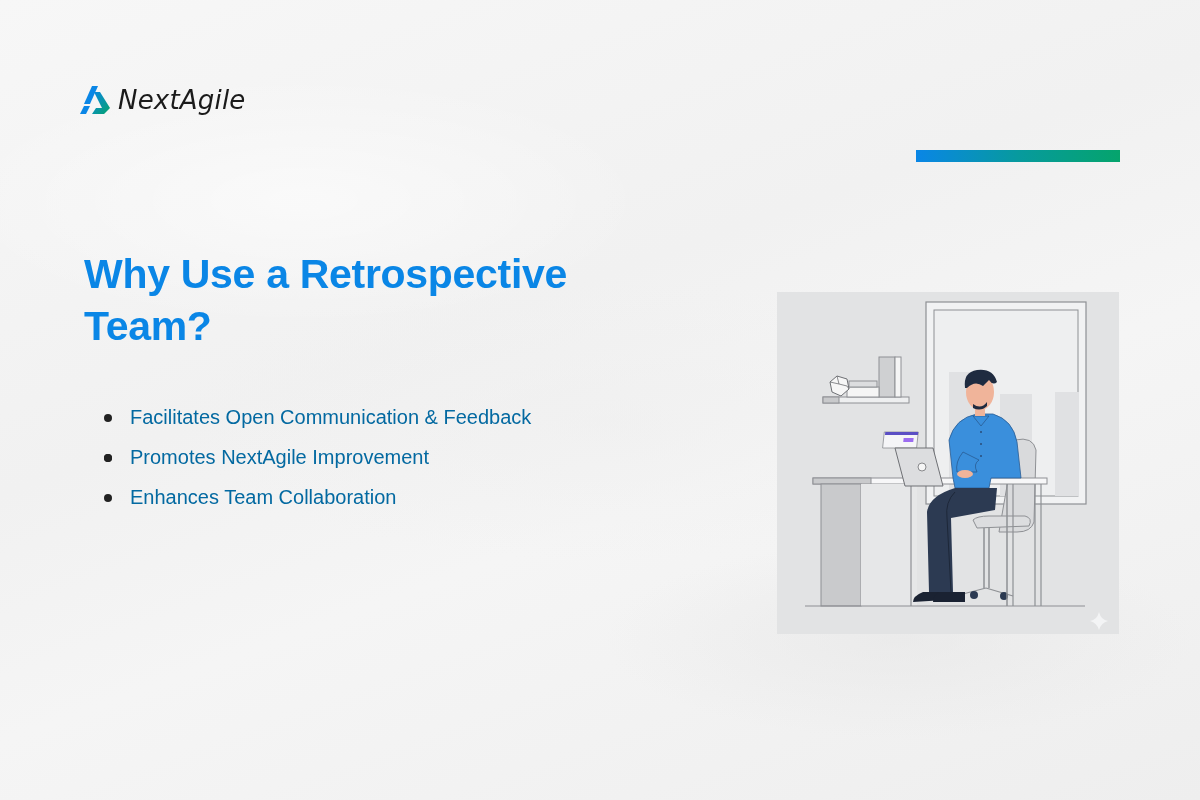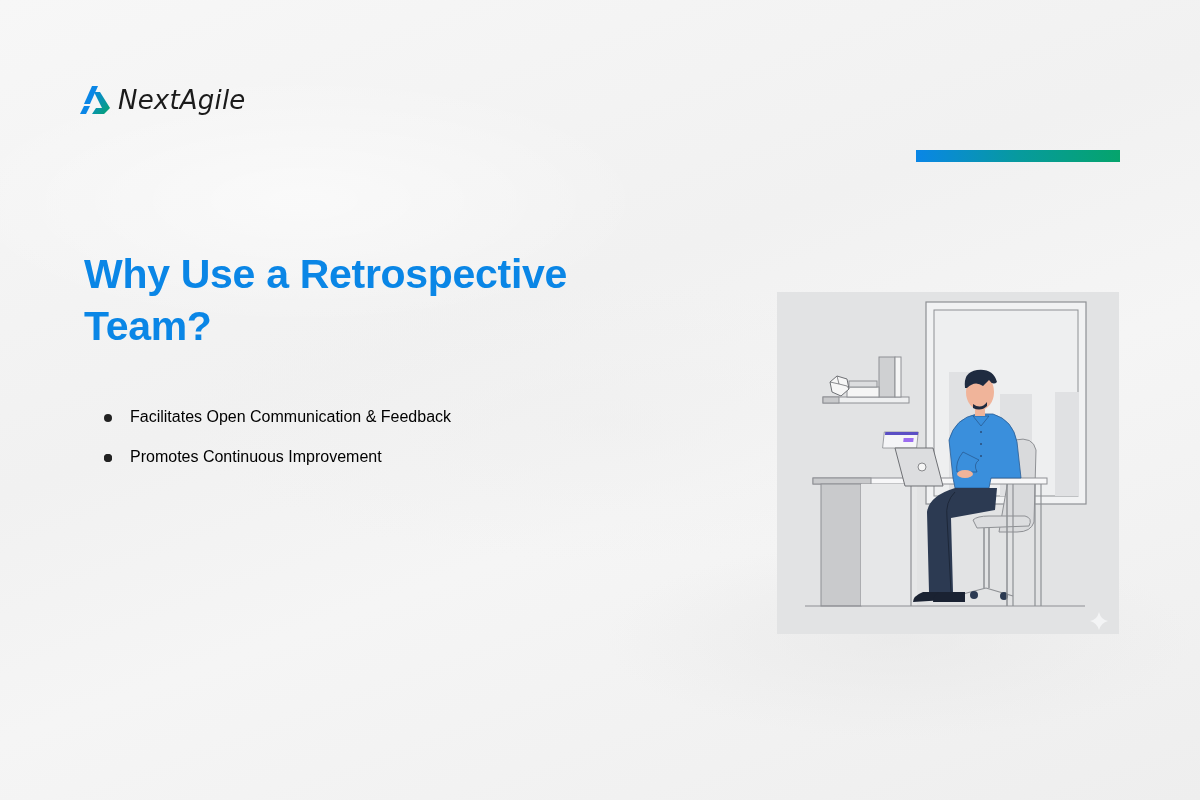"Facilitates Open Communication &" .bullets li { color: #000000 -> #0369a1; font-size: 16px -> 20px }
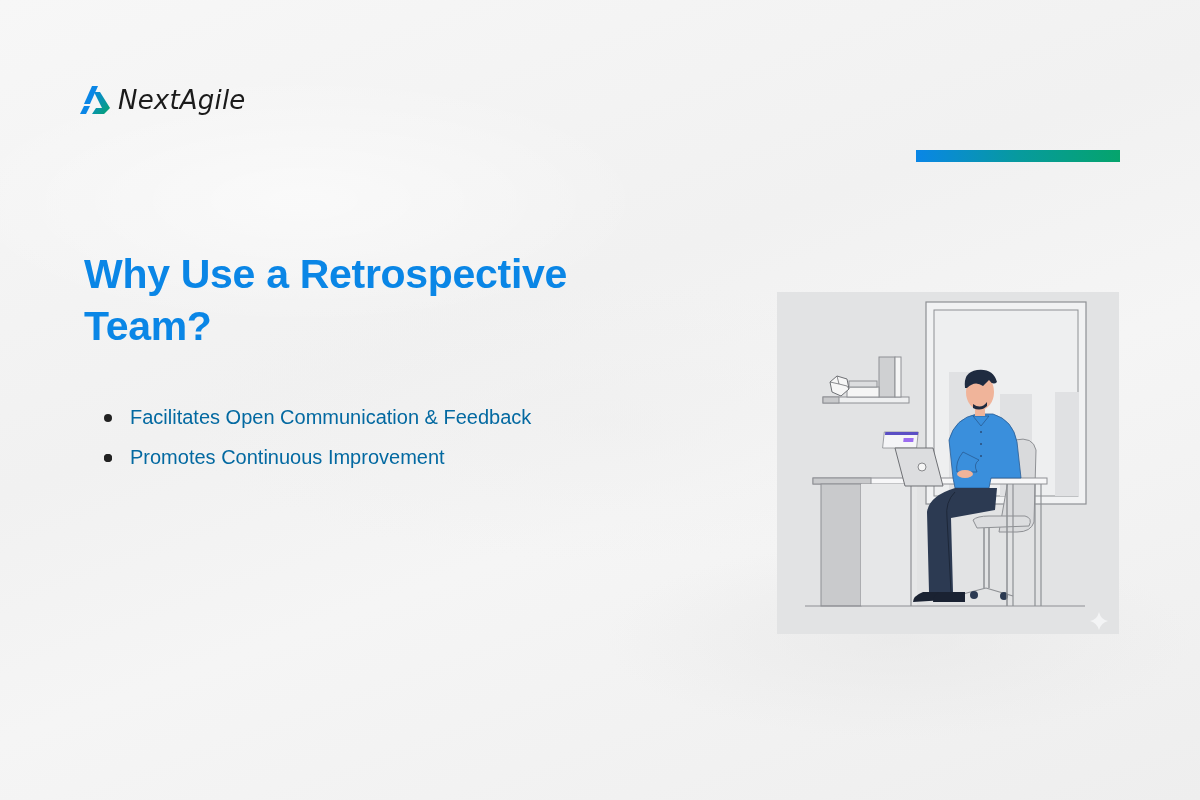"Promotes Continuous Improvement" span { text: Continuous -> NextAgile }
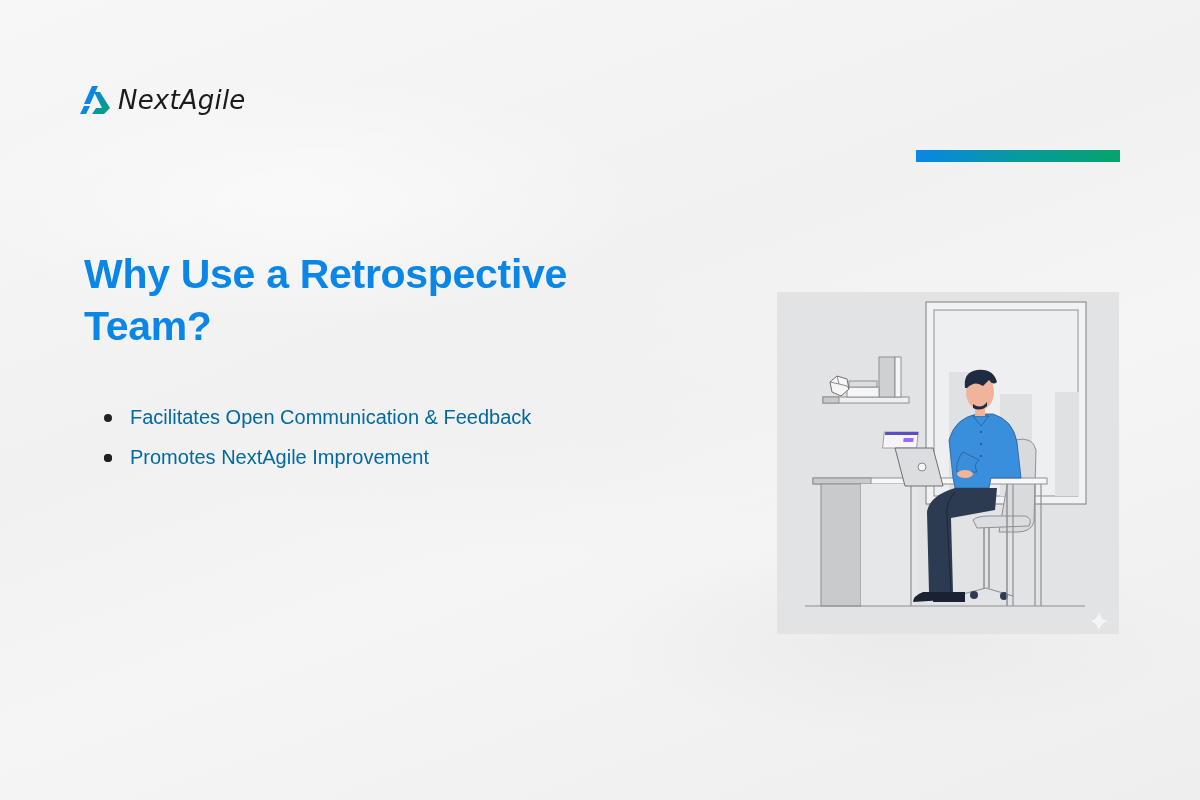"Enhances Team Collaboration" li { html: none -> <li> <span></span> <span>Enhances Team Collaboration</span> </li> }
